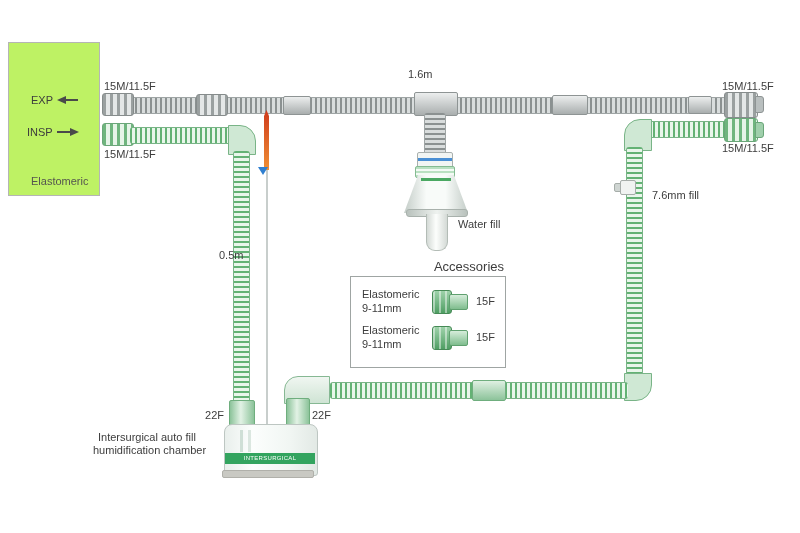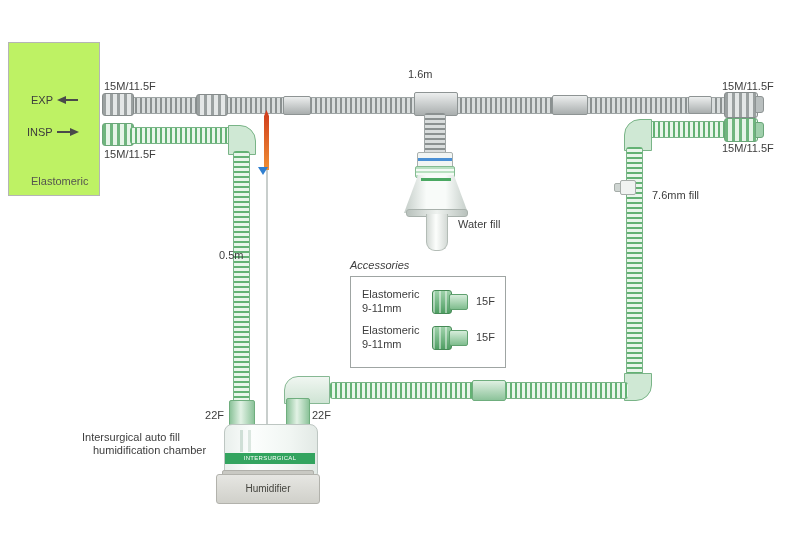"Accessories" .acc-title { font-size: 11px -> 13px; font-style: italic -> none; text-align: left -> right }
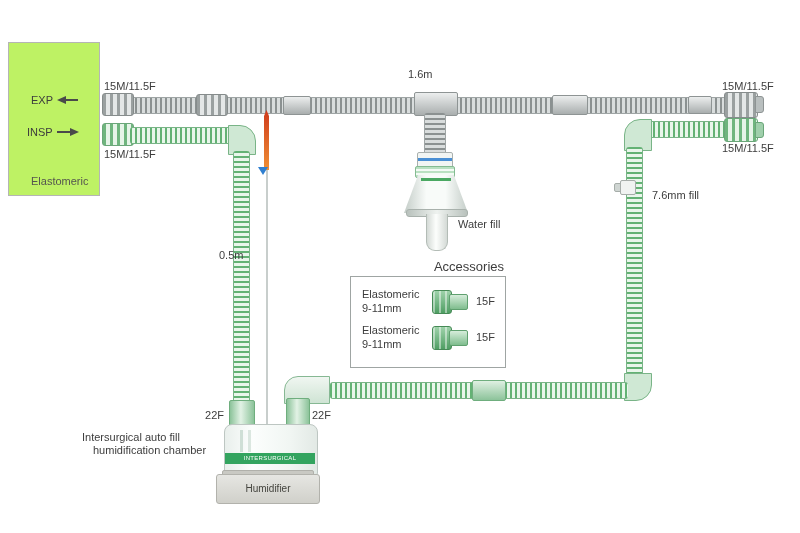"Intersurgical auto fill" span.lbl { left: 82px -> 98px }
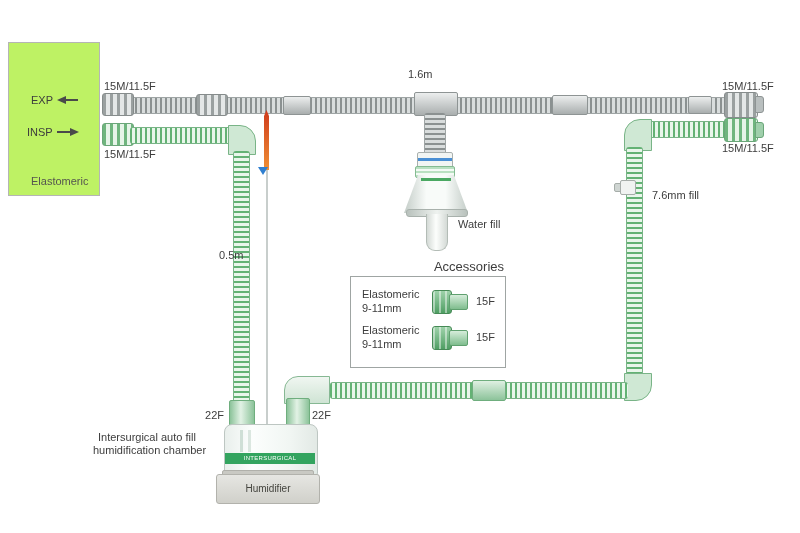"Humidifier" div.hum-base { html: <div>Humidifier</div> -> none }
